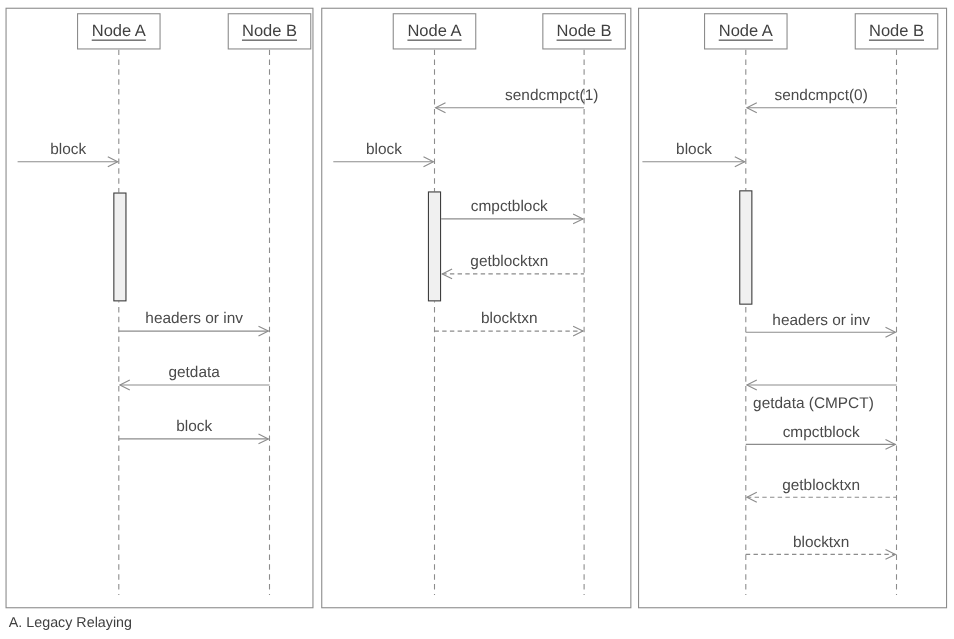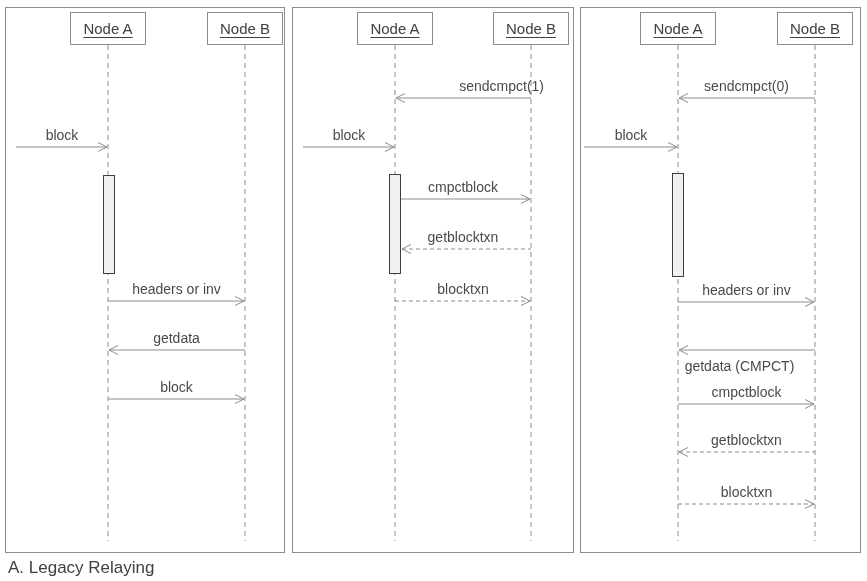"A. Legacy Relaying" .caption { font-size: 17px -> 13px }
